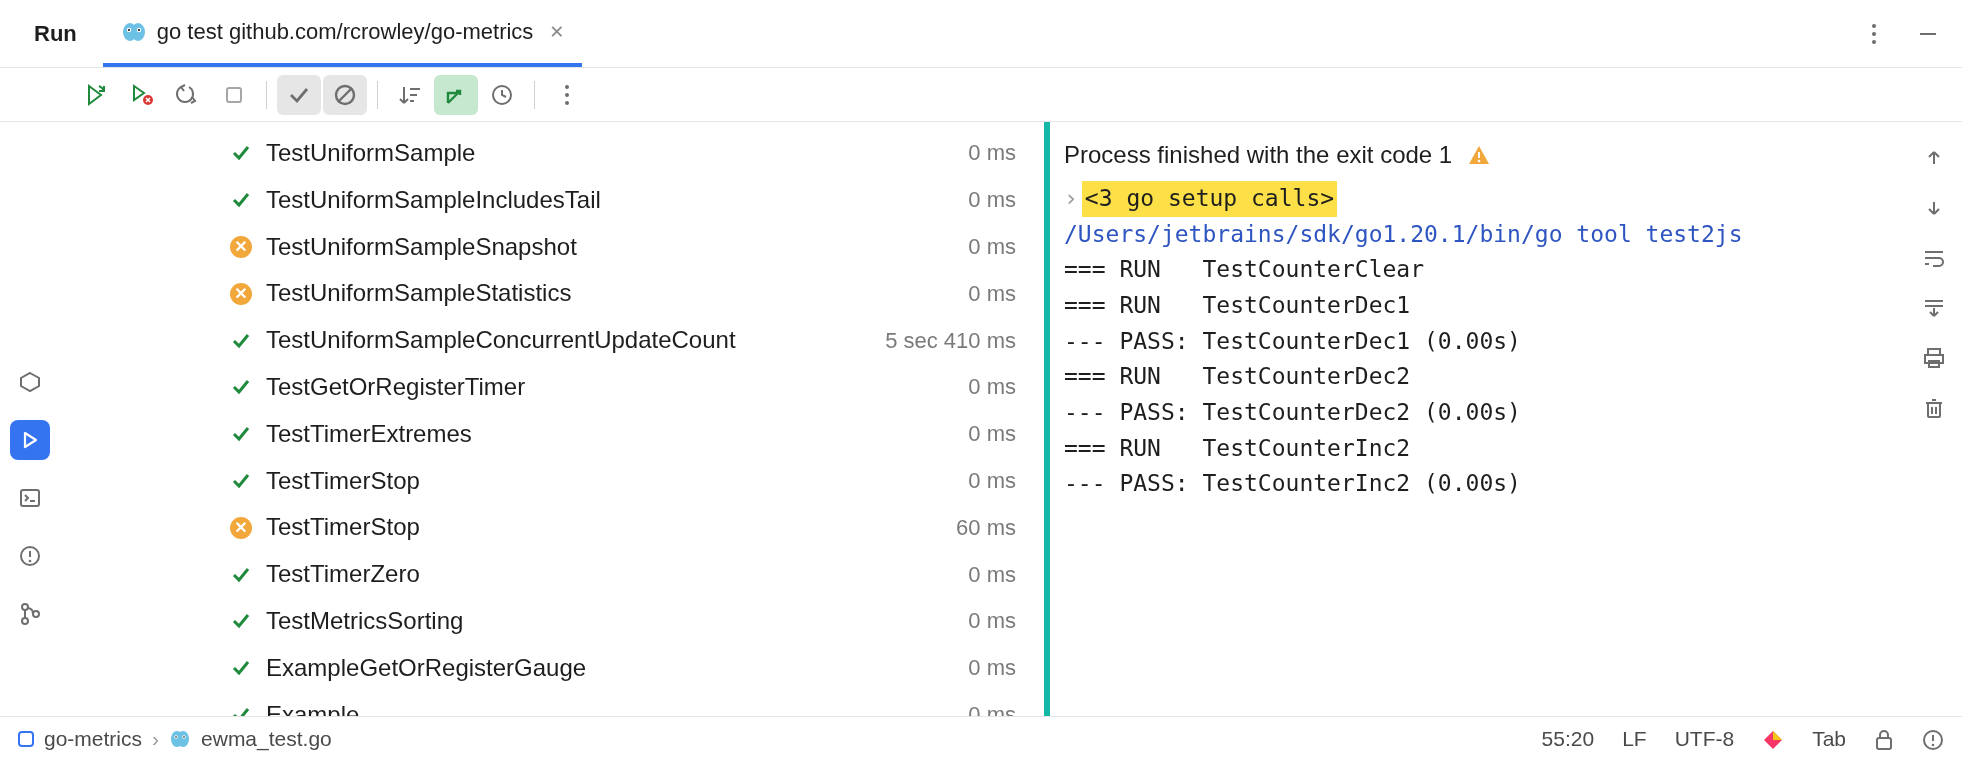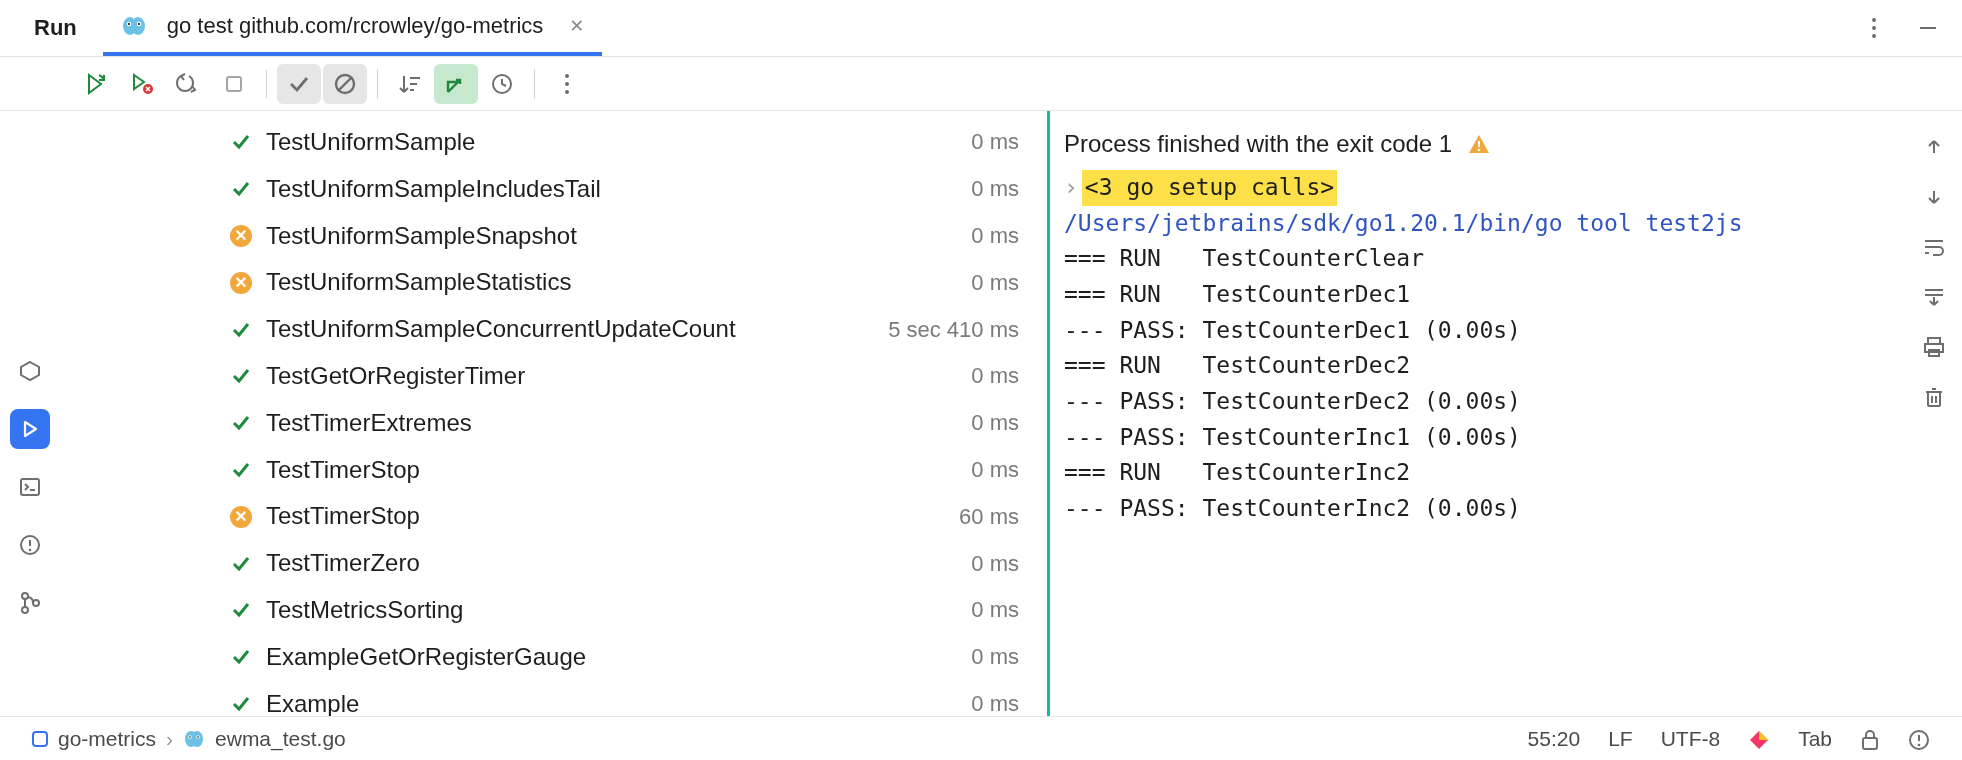"Run" .tabbar { height: 57px -> 68px }
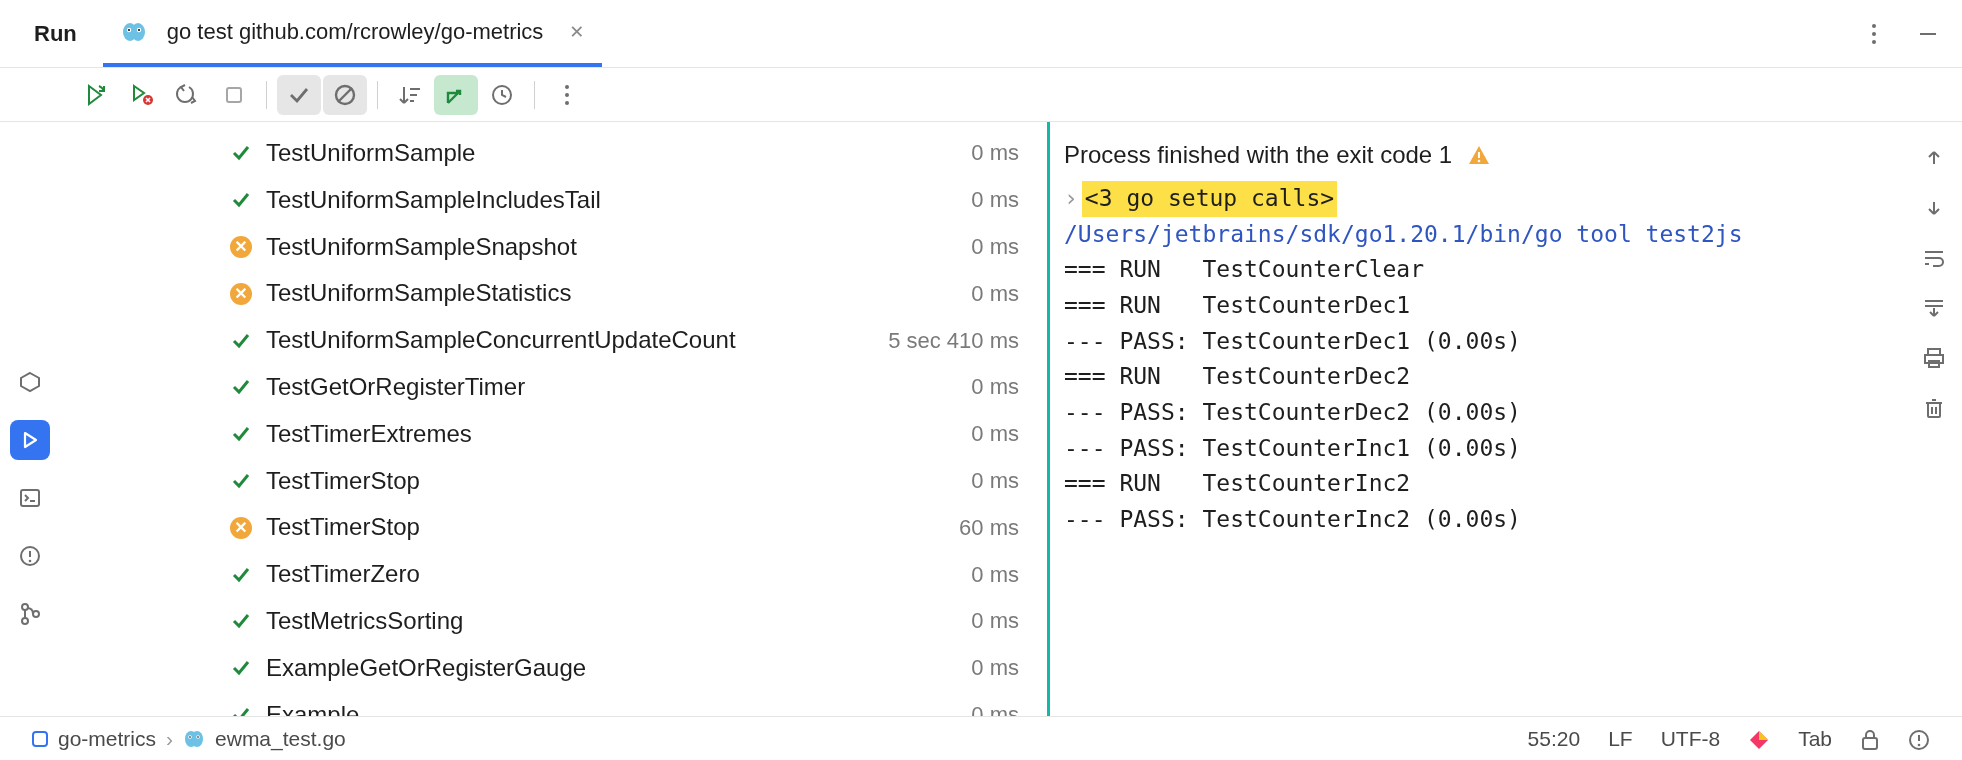"go test github.com/rcrowley/go-metrics" .tab { gap: 20px -> 10px }
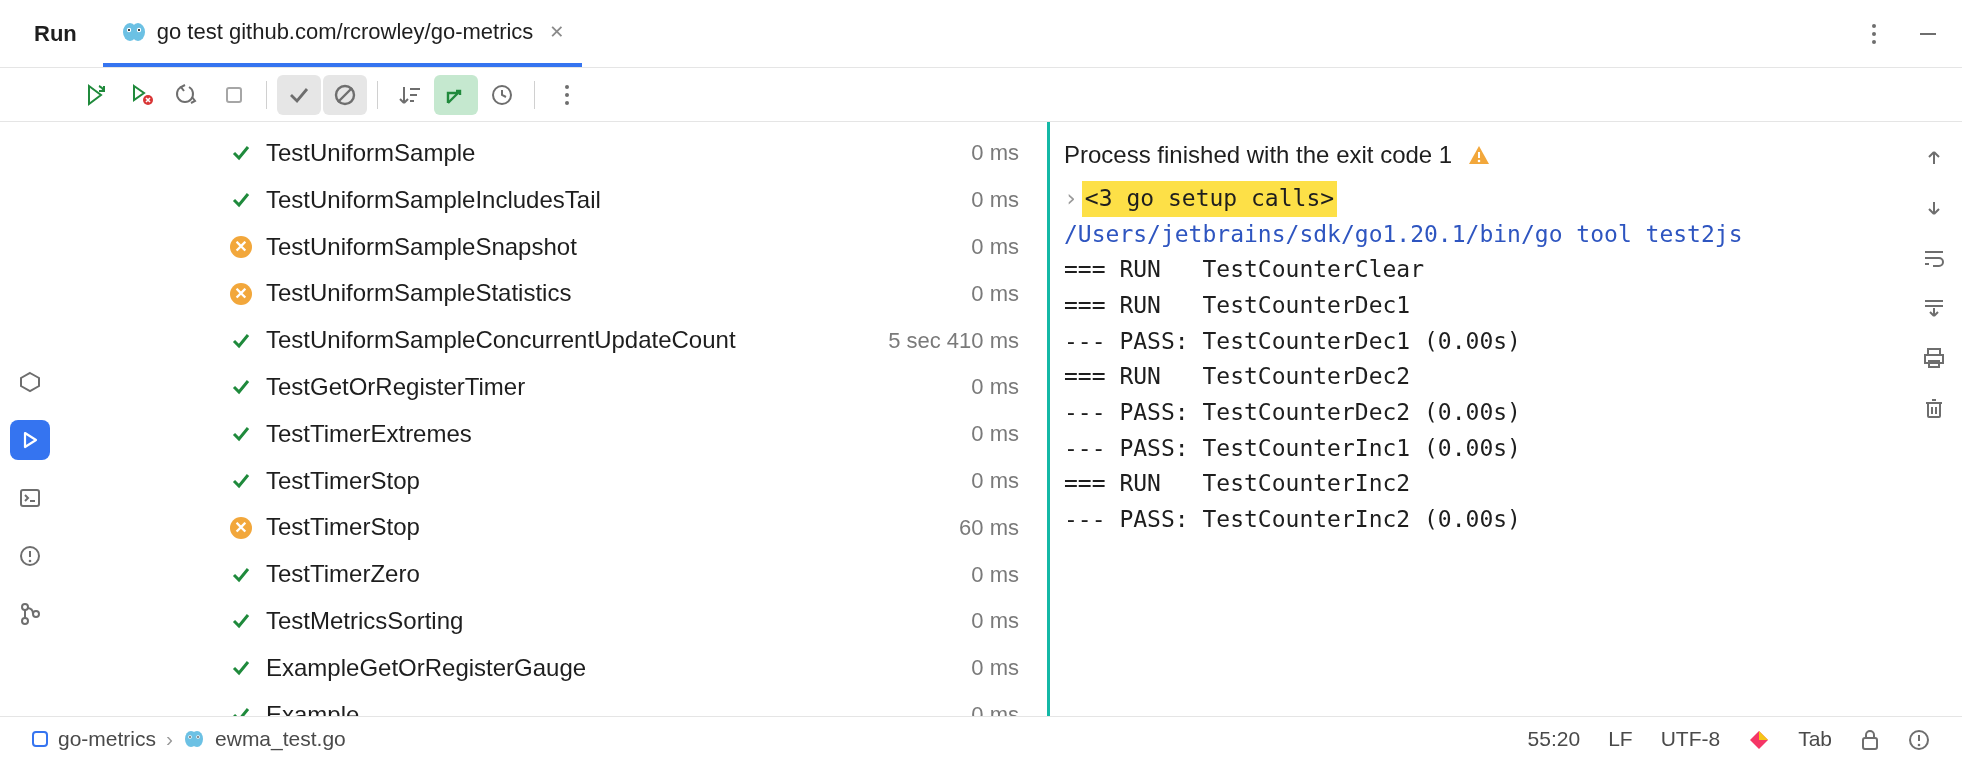"TestUniformSample" .test-panel { border-right: 3px solid #14b8a6 -> 6px solid #14b8a6 }
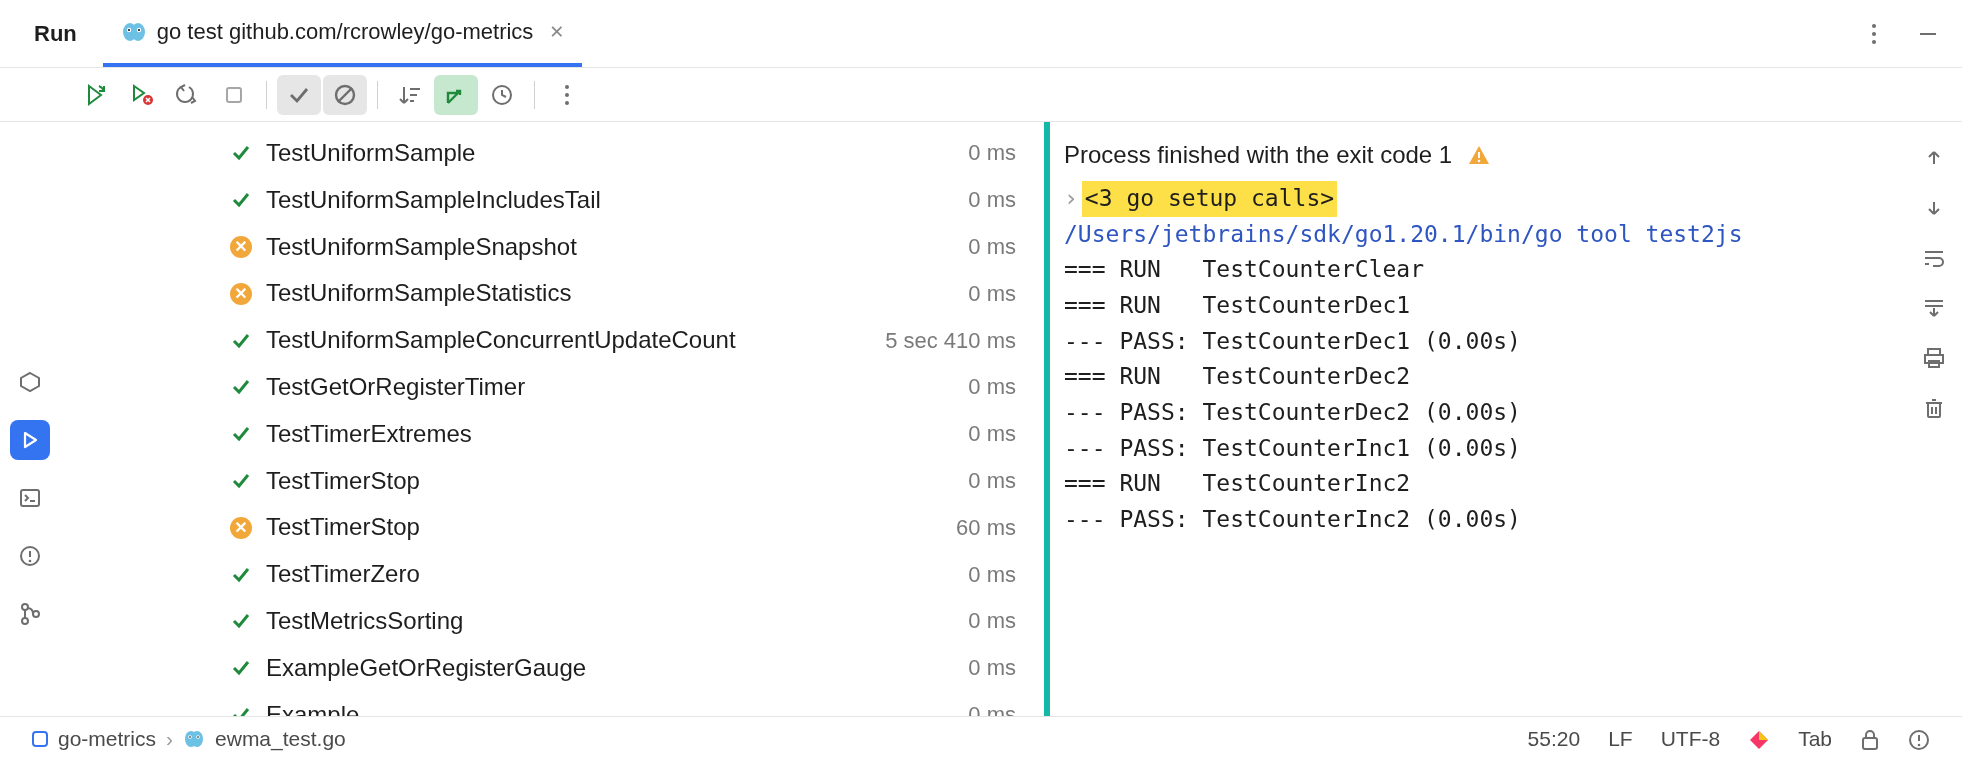"--- PASS: TestCounterInc1 (0.00s)" div.mono { html: <div>--- PASS: TestCounterInc1 (0.00s)</div> -> none }
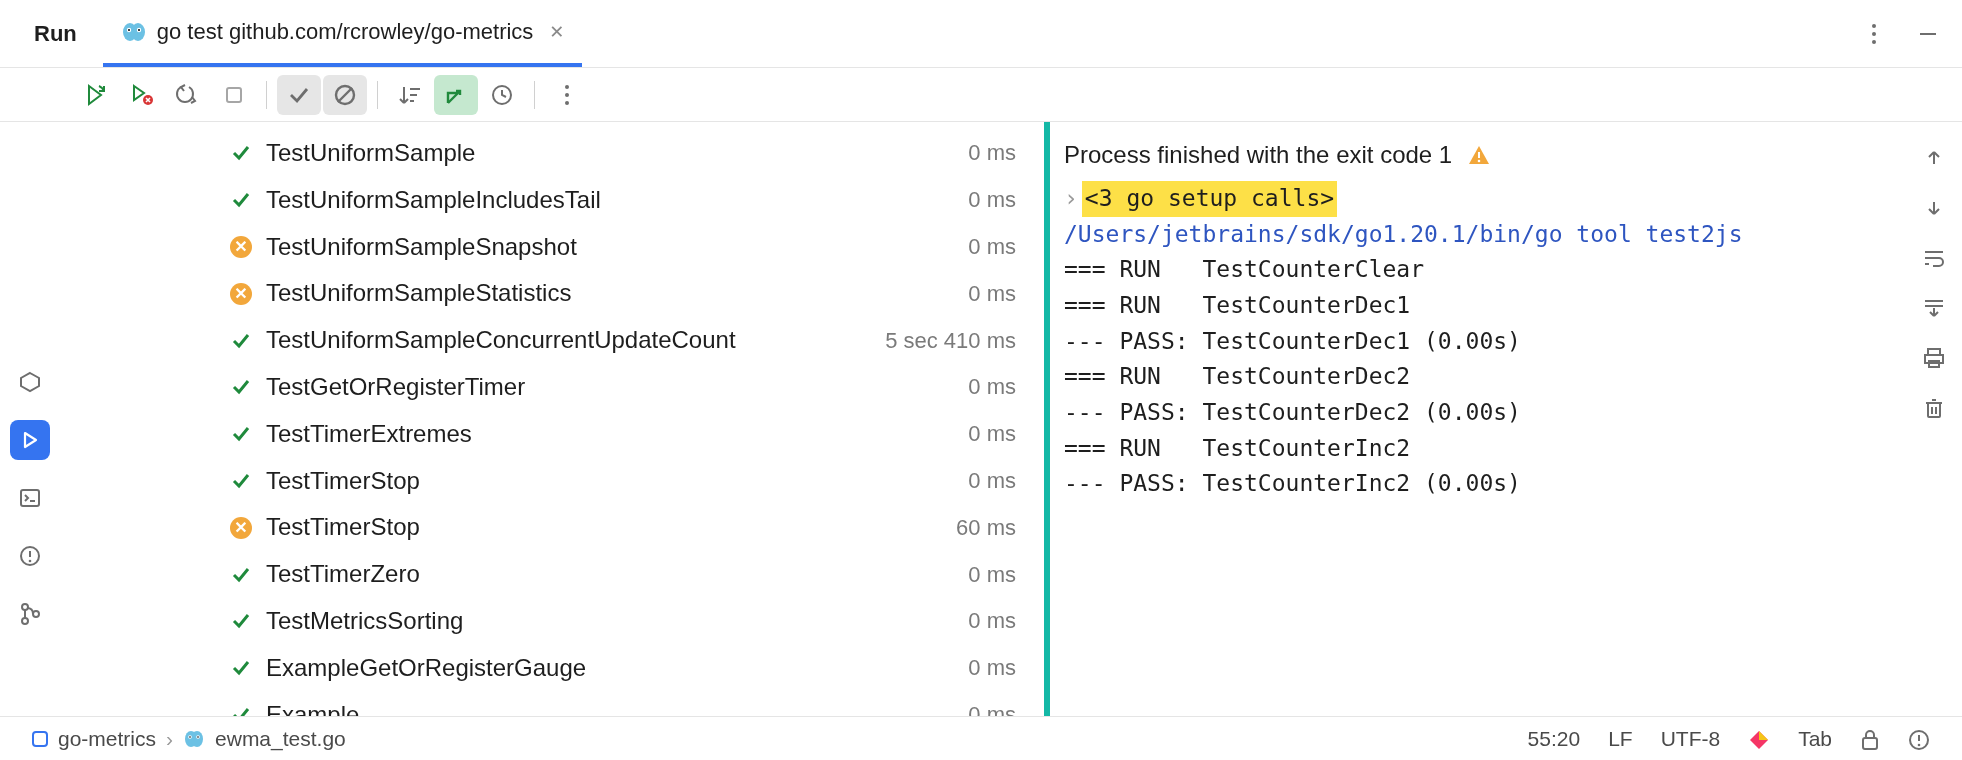"go-metrics" .statusbar { padding: 0 32px -> 0 18px }
